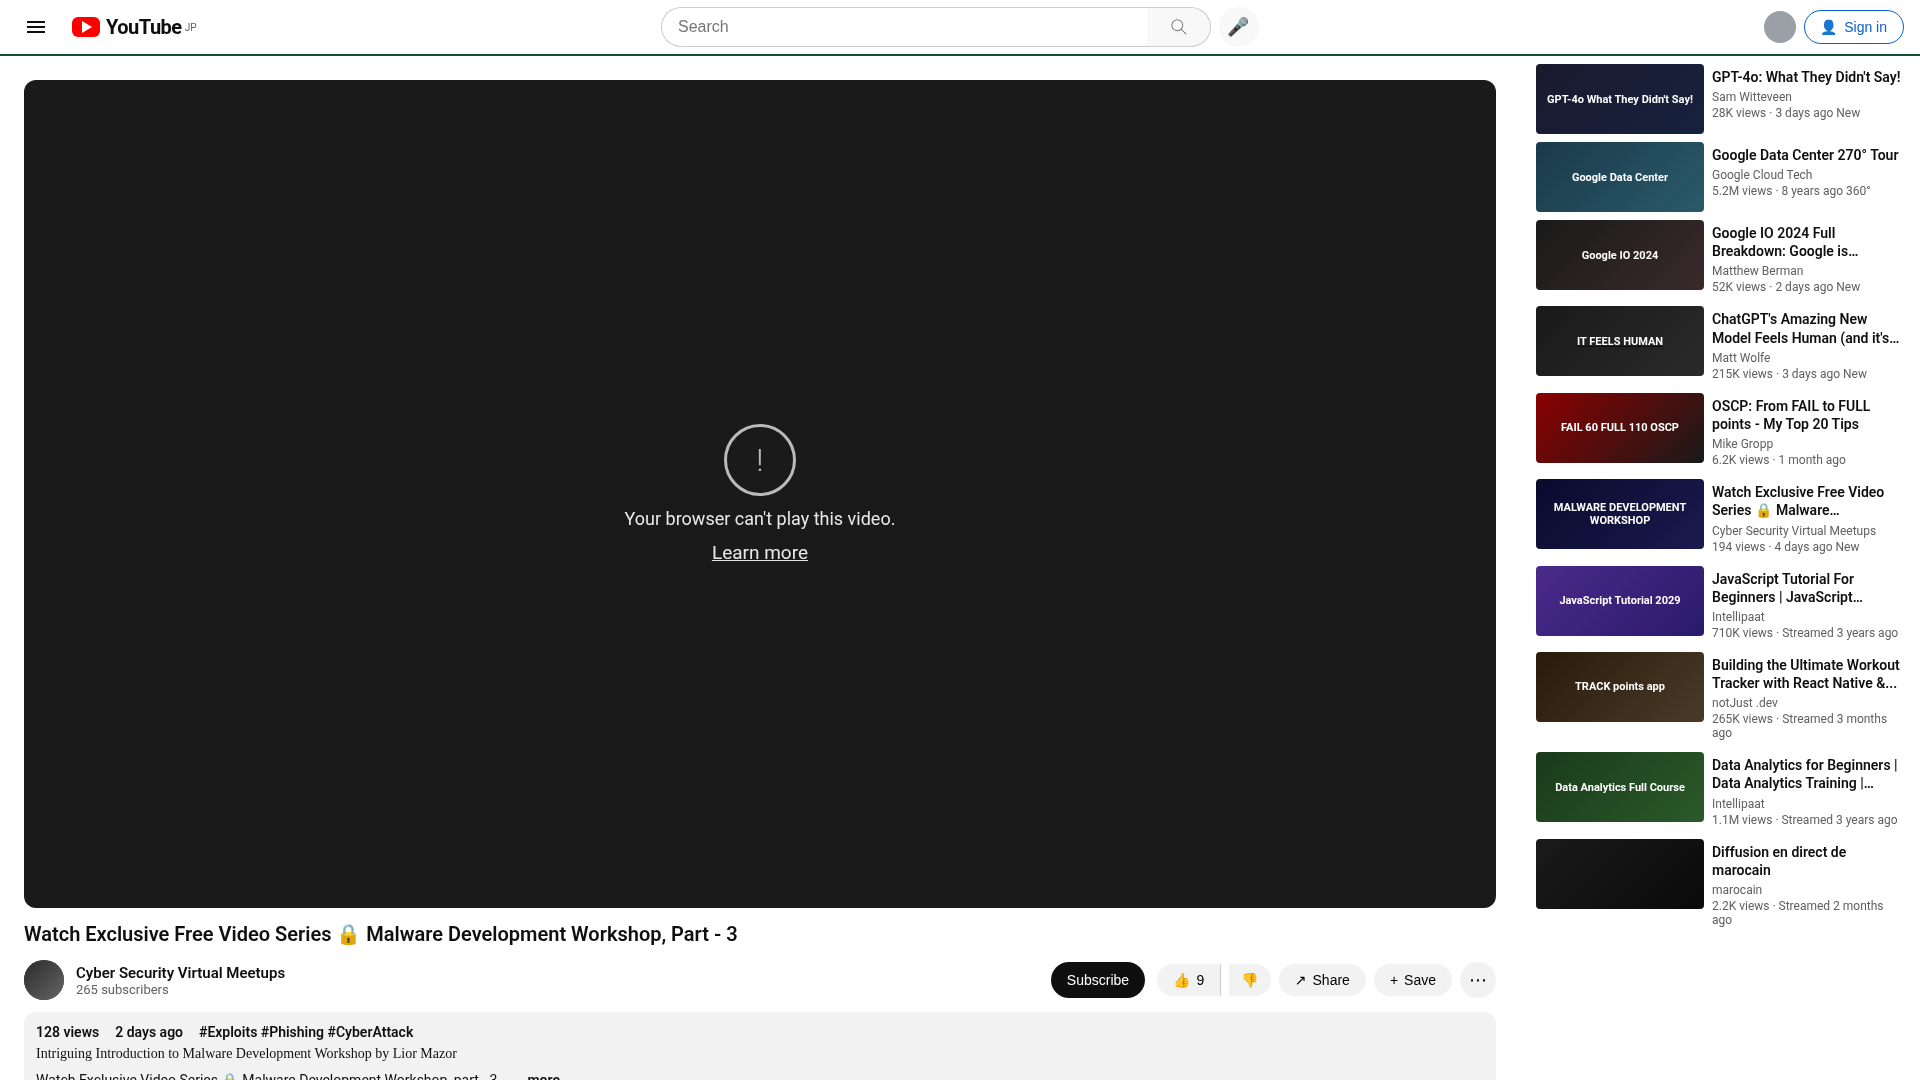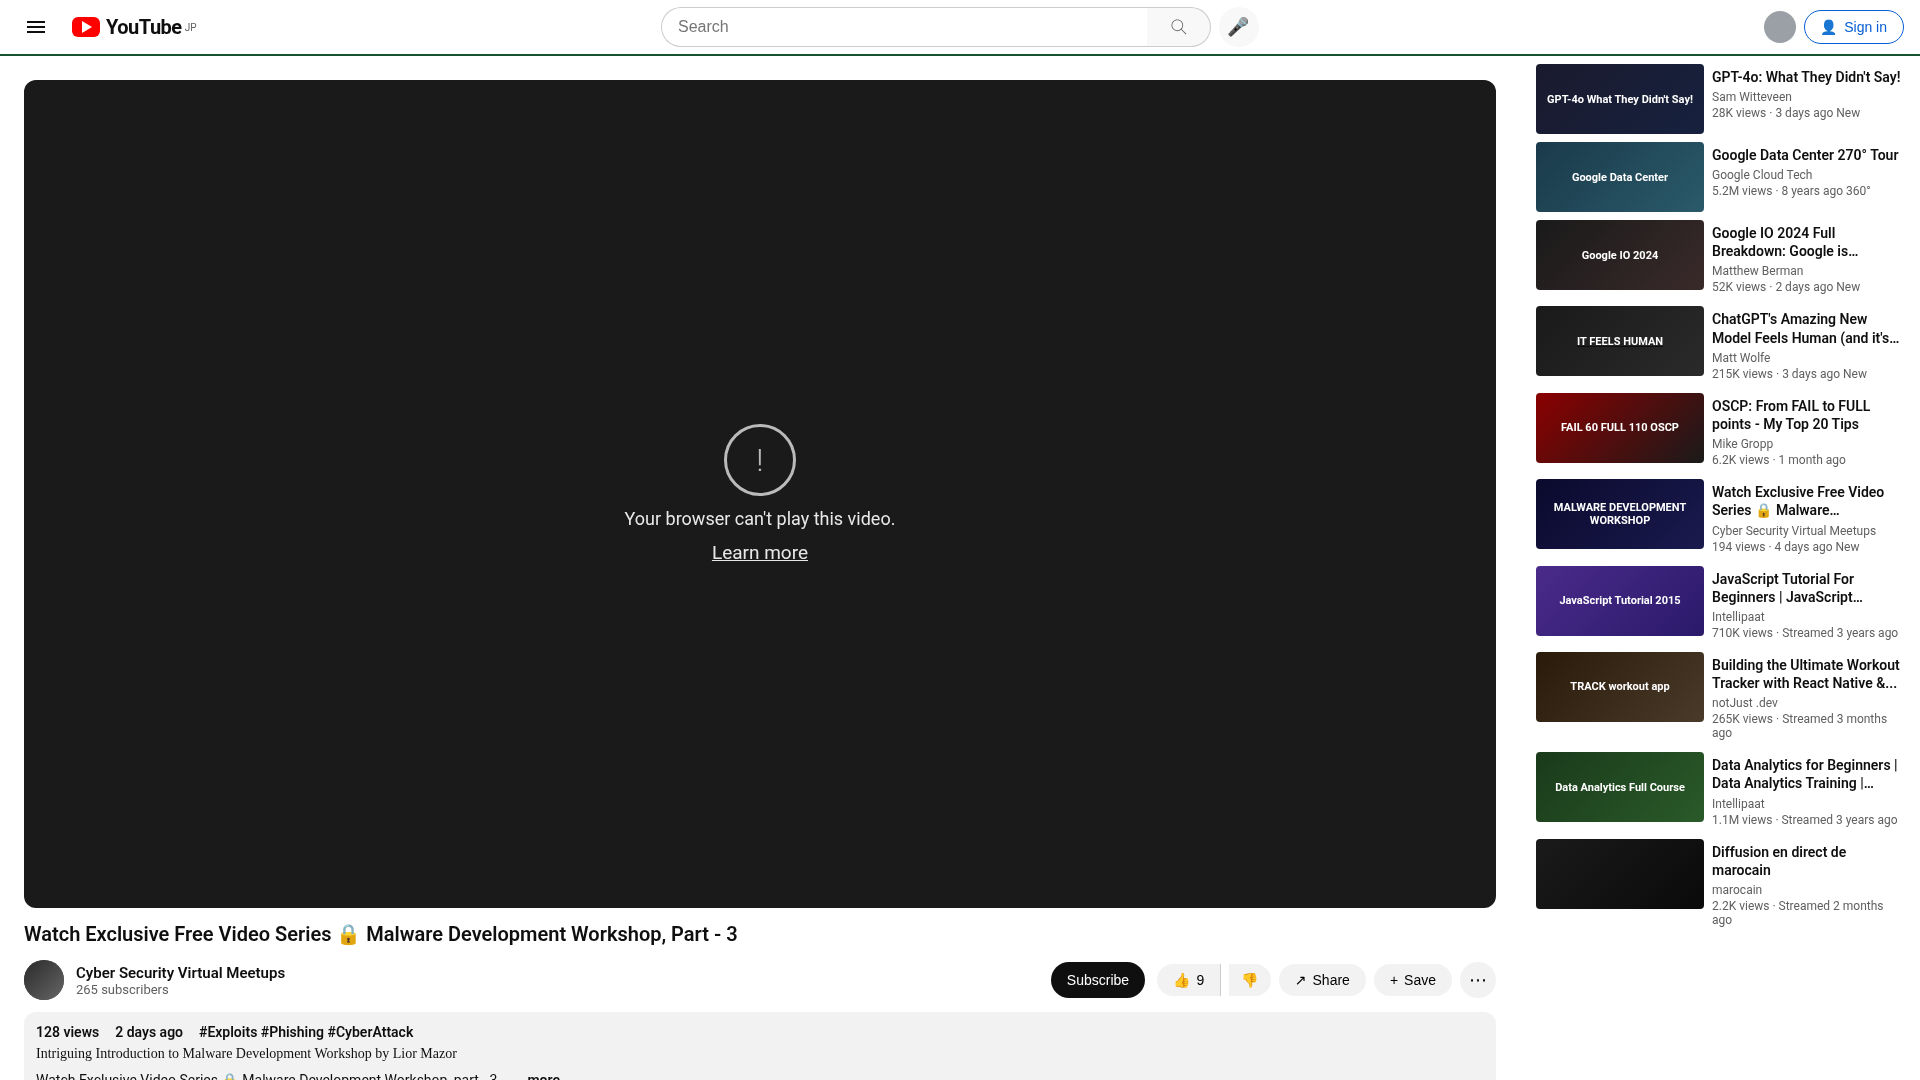"JavaScript Tutorial 2015" div.thumb-text { text: 2015 -> 2029 }
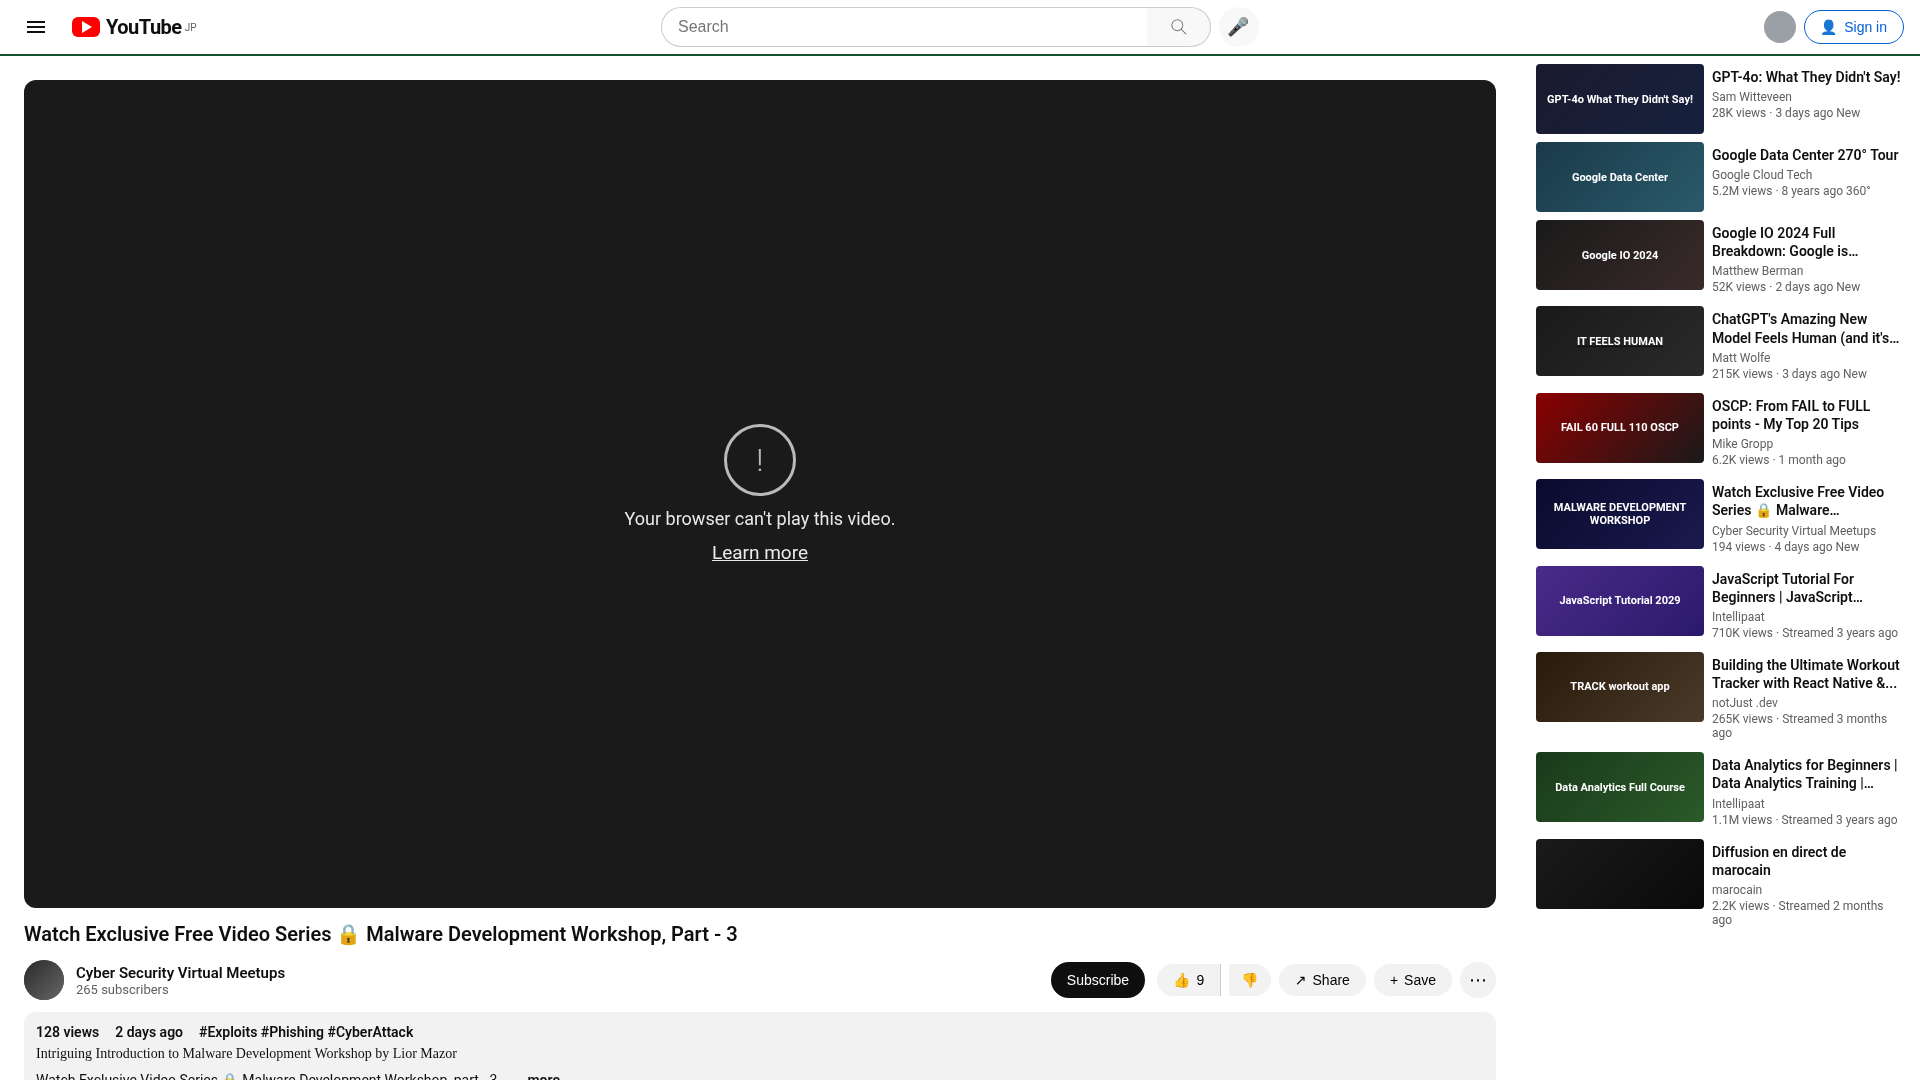"TRACK workout app" div.thumb-text { text: workout -> points }
